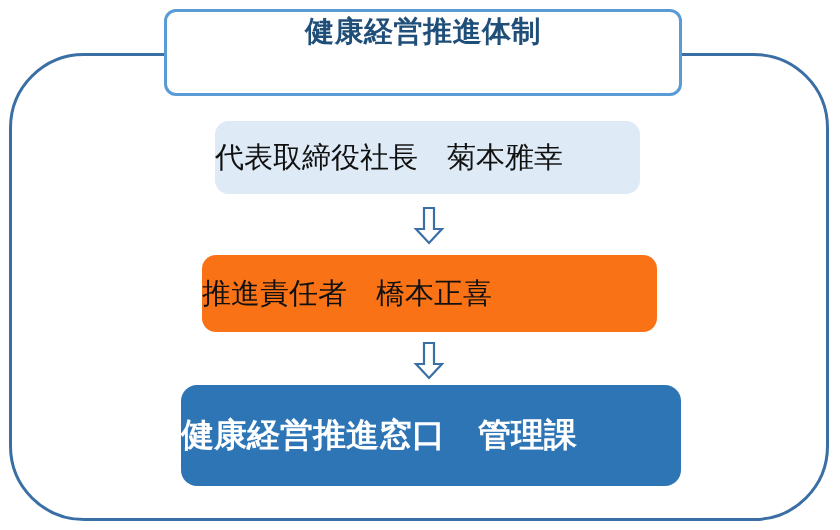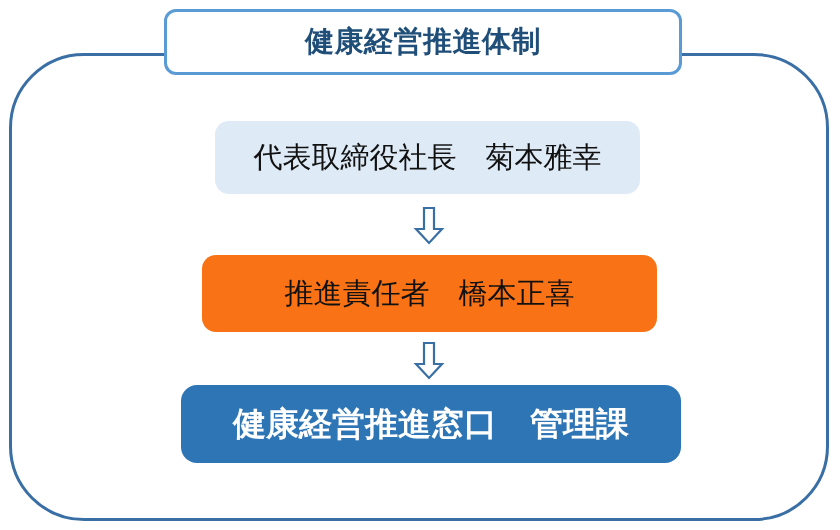"健康経営推進体制" .title-box { align-items: center -> flex-start; height: 66px -> 87px }
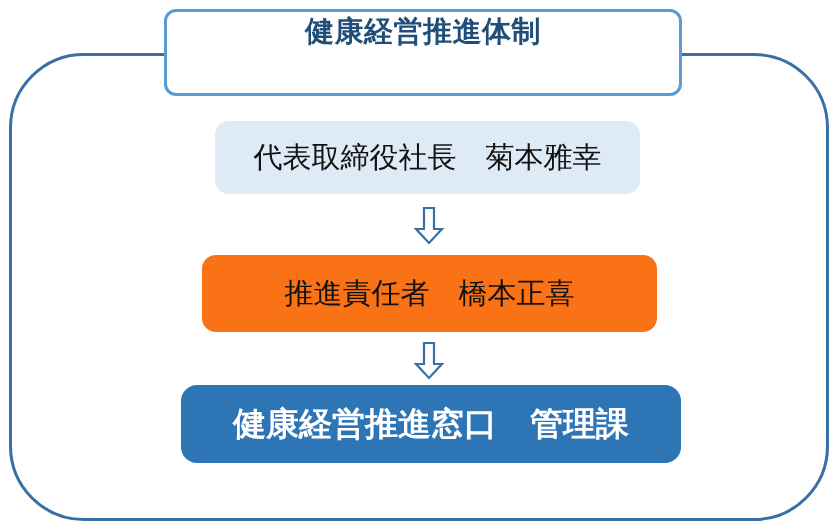"代表取締役社長 菊本雅幸" .box { justify-content: center -> none }
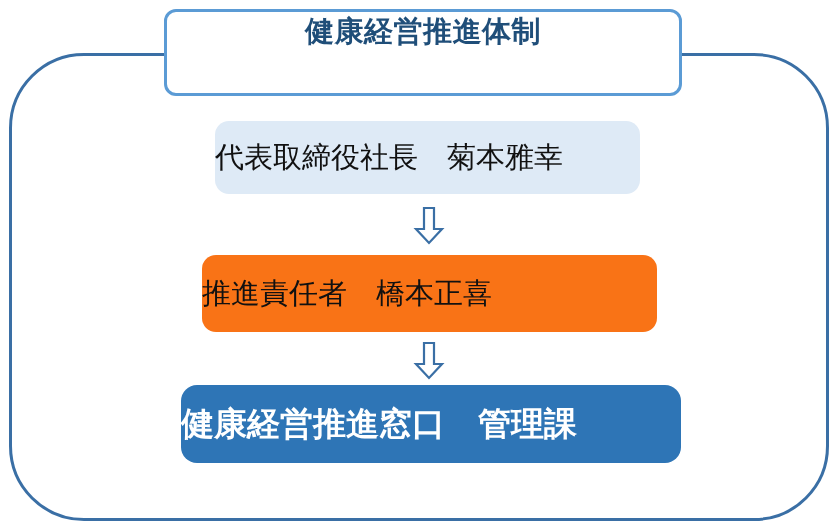"健康経営推進窓口 管理課" .box3 { height: 78px -> 101px }
